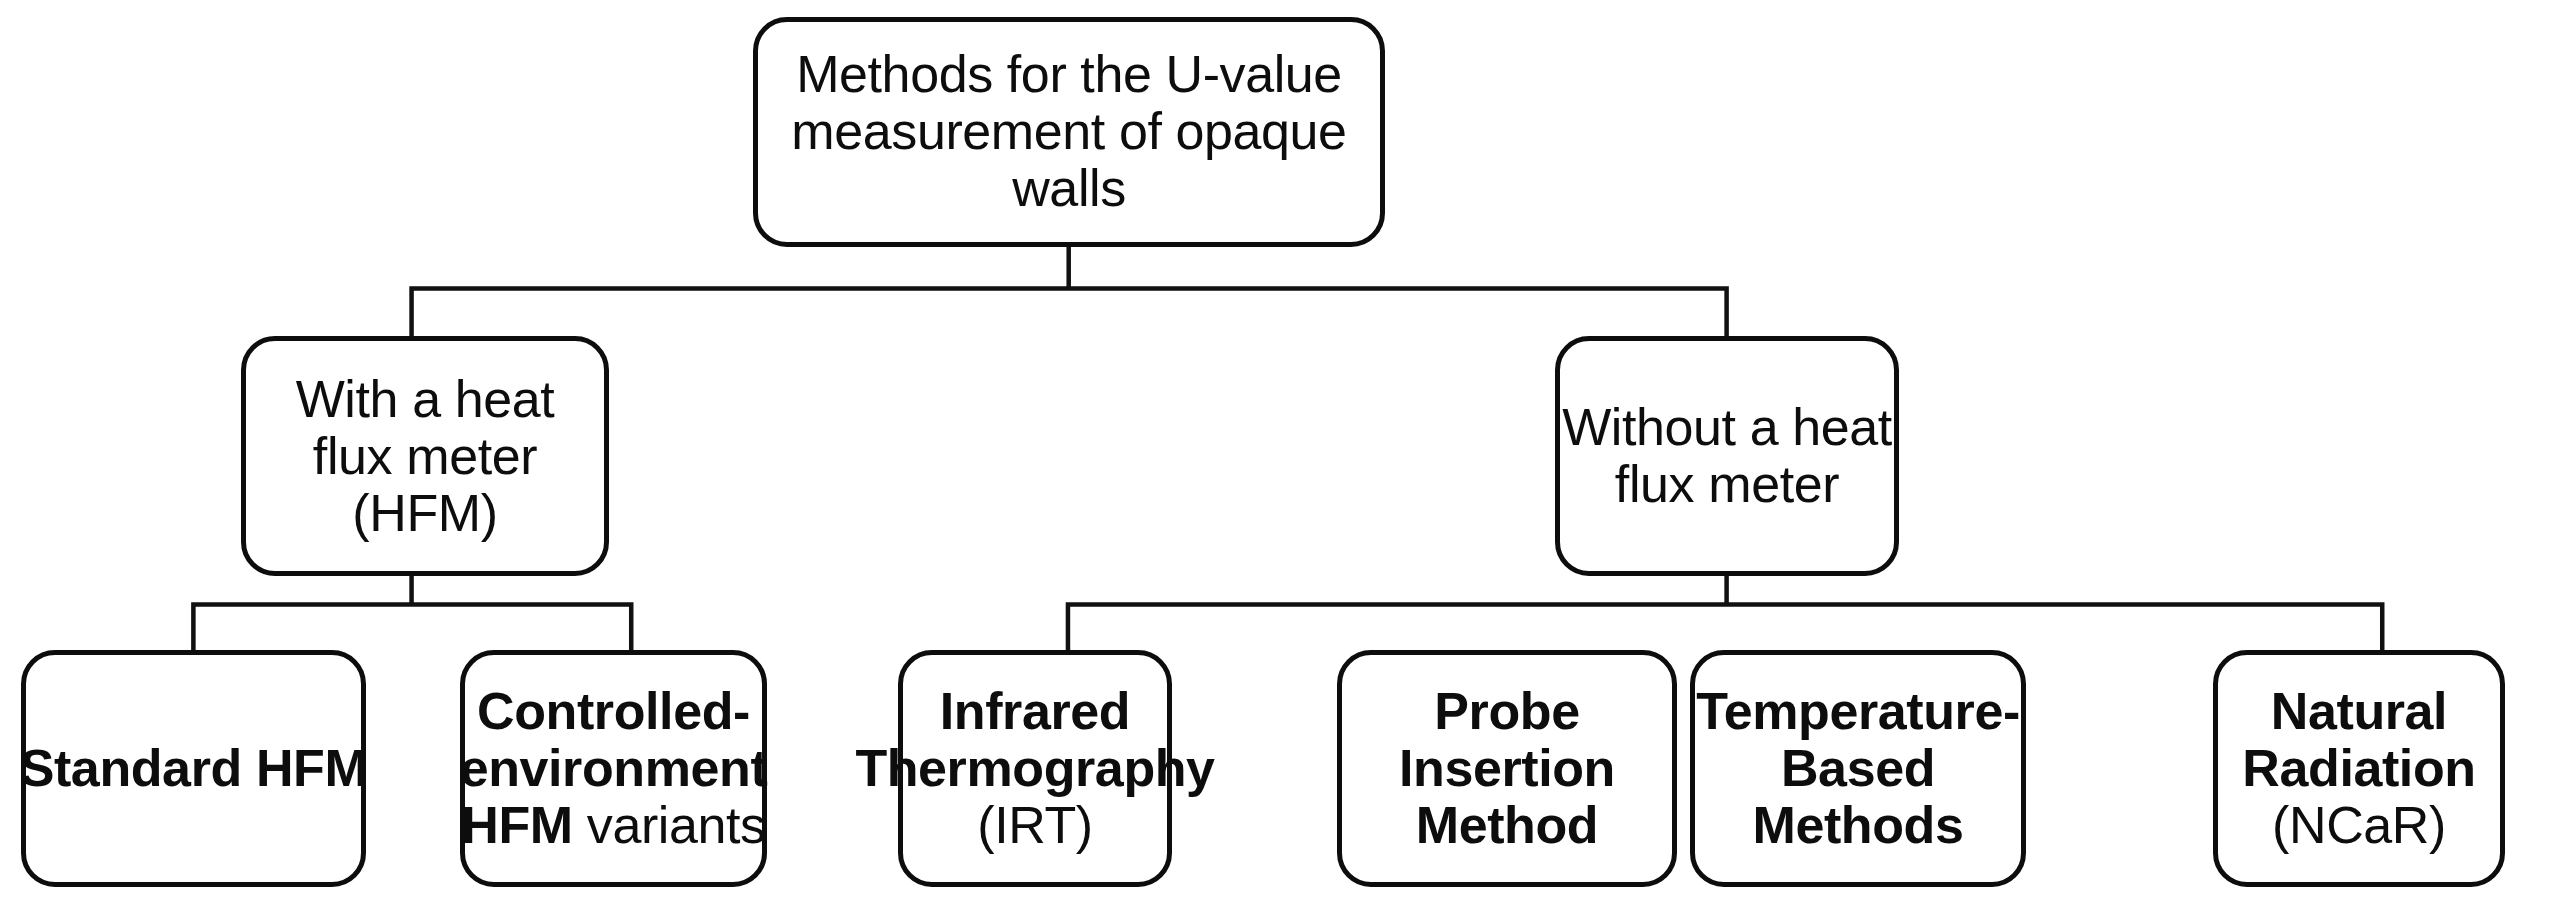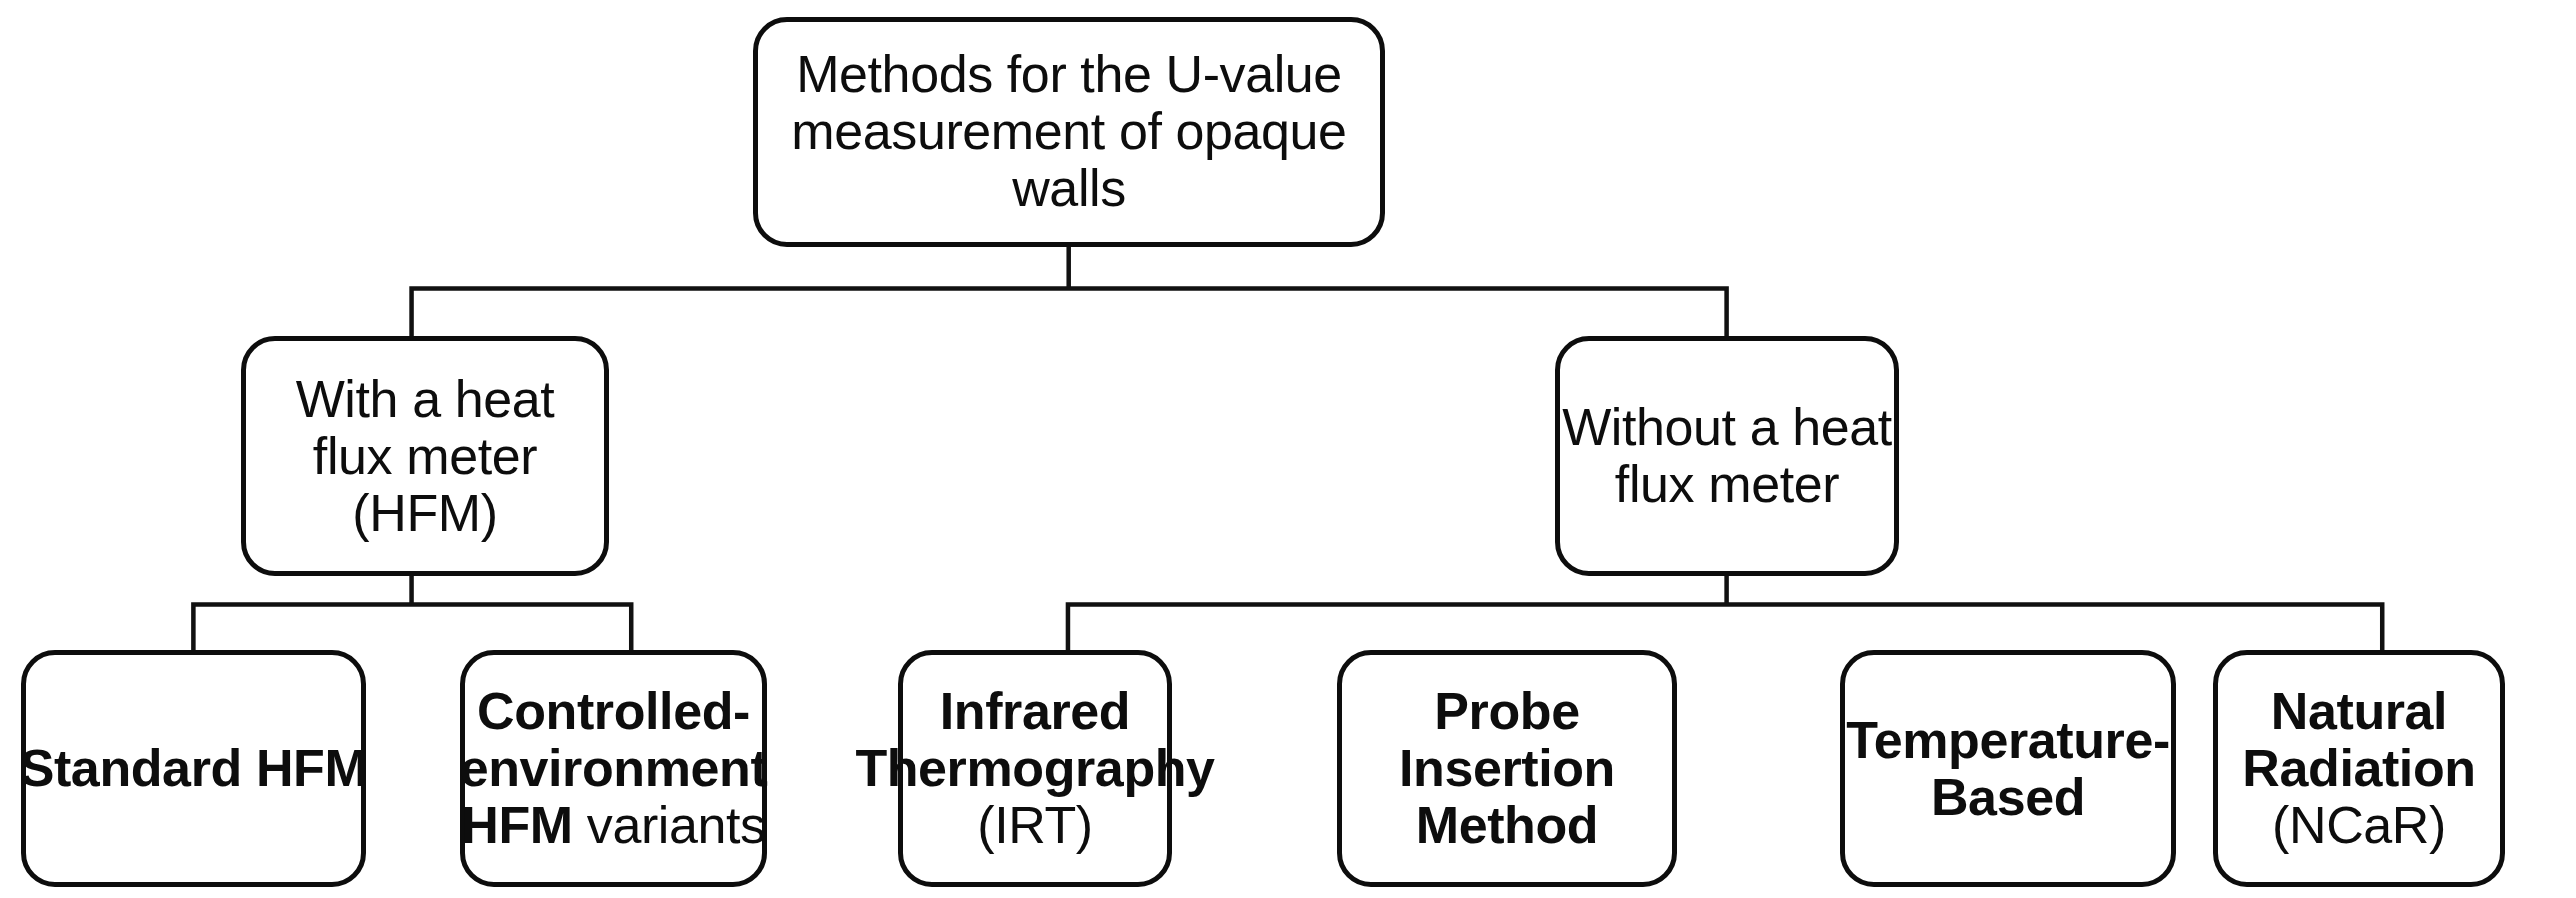"Temperature-" #node-temperature { left: 1840px -> 1690px }
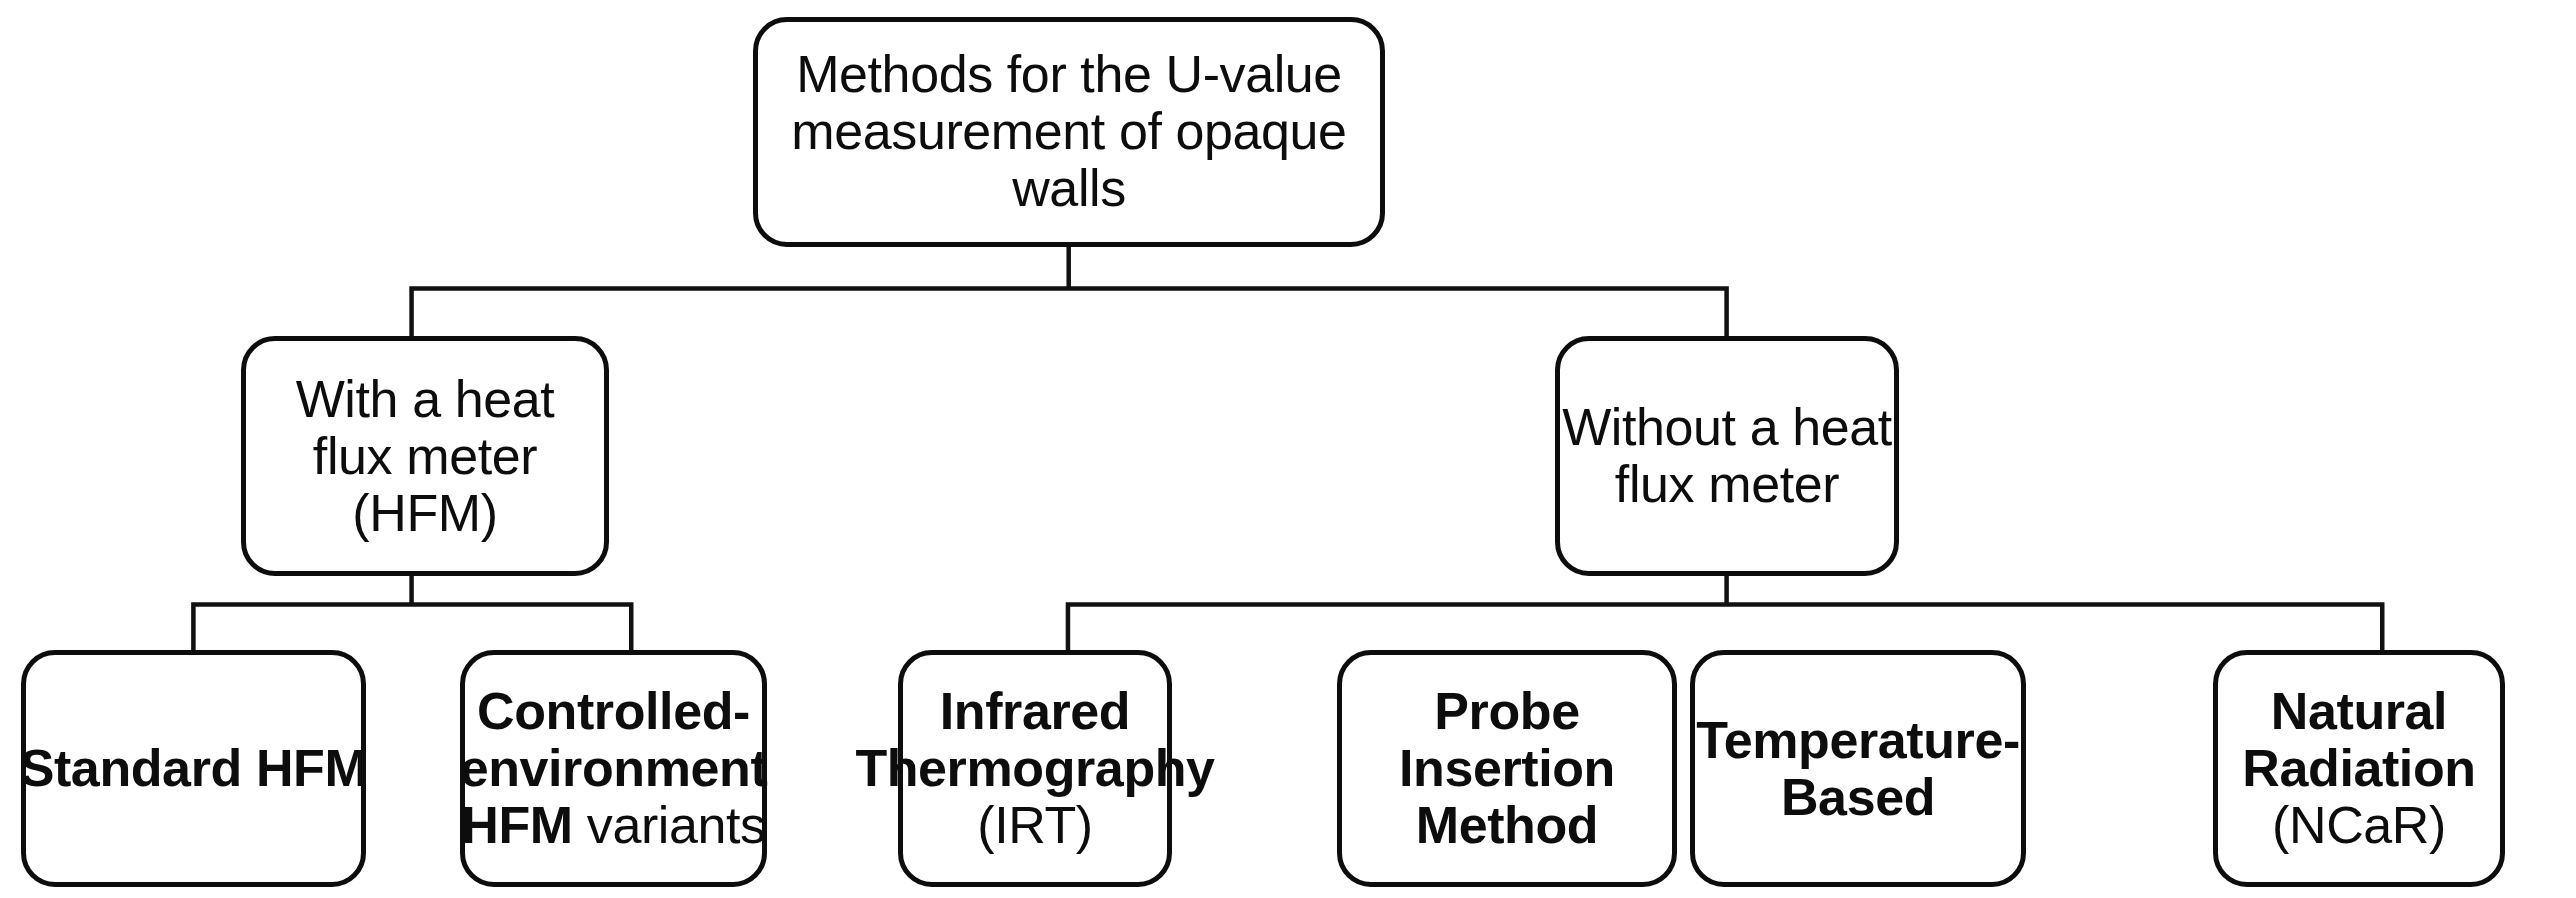"Methods" div.line { html: none -> <div><span>Methods</span></div> }
